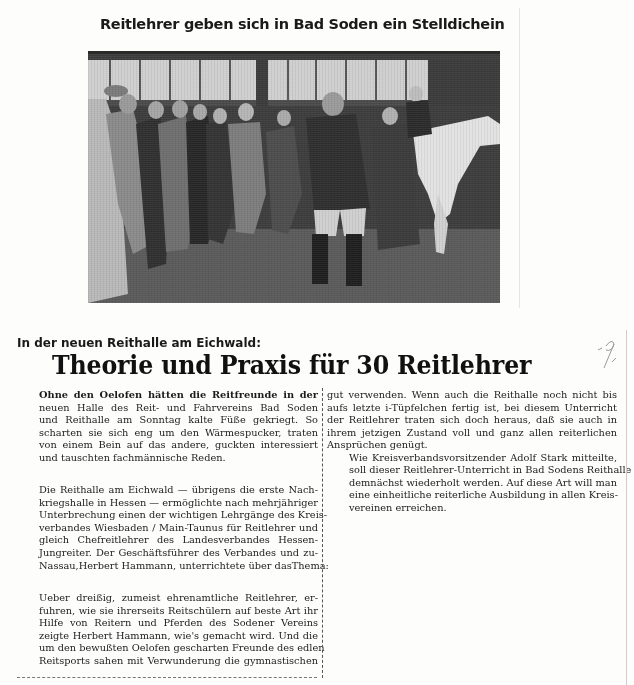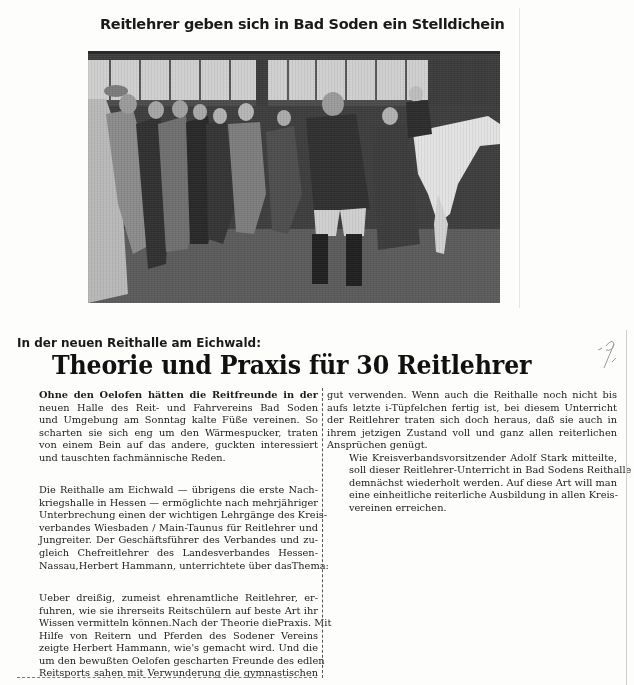"und Umgebung am Sonntag kalte" span.line { text: Umgebung am Sonntag kalte Füße vereinen -> Reithalle am Sonntag kalte Füße gekriegt }
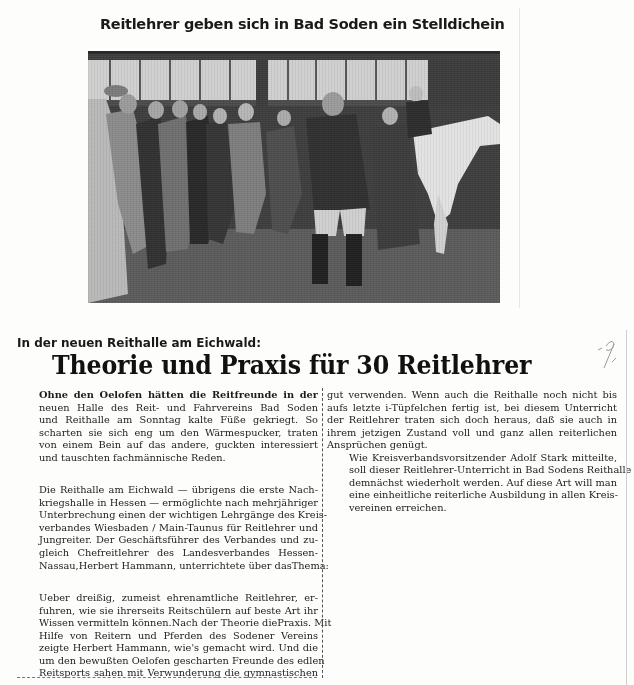"Jungreiter. Der Geschäftsführer des" span.line { order: before "gleich Chefreitlehrer des" -> after "gleich Chefreitlehrer des" }
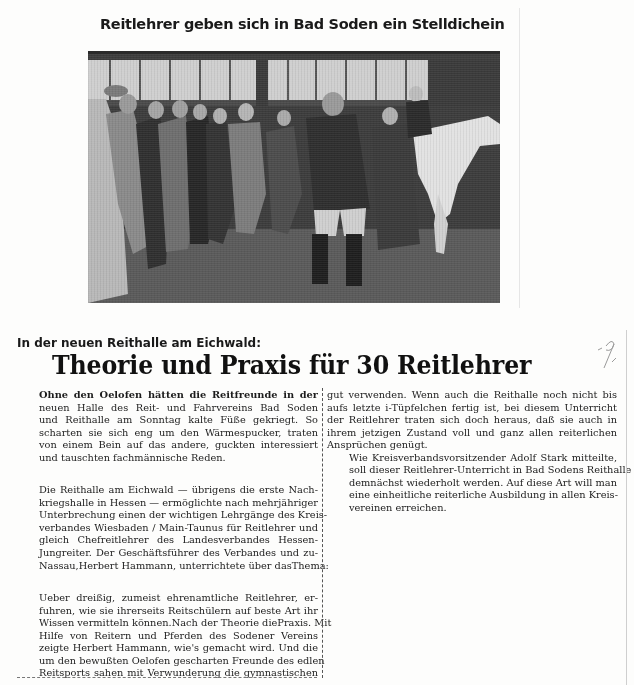"Wissen vermitteln können.Nach der" span.line { html: <span>Wissen vermitteln können.Nach der Theorie diePraxis. Mit</span> -> none }
